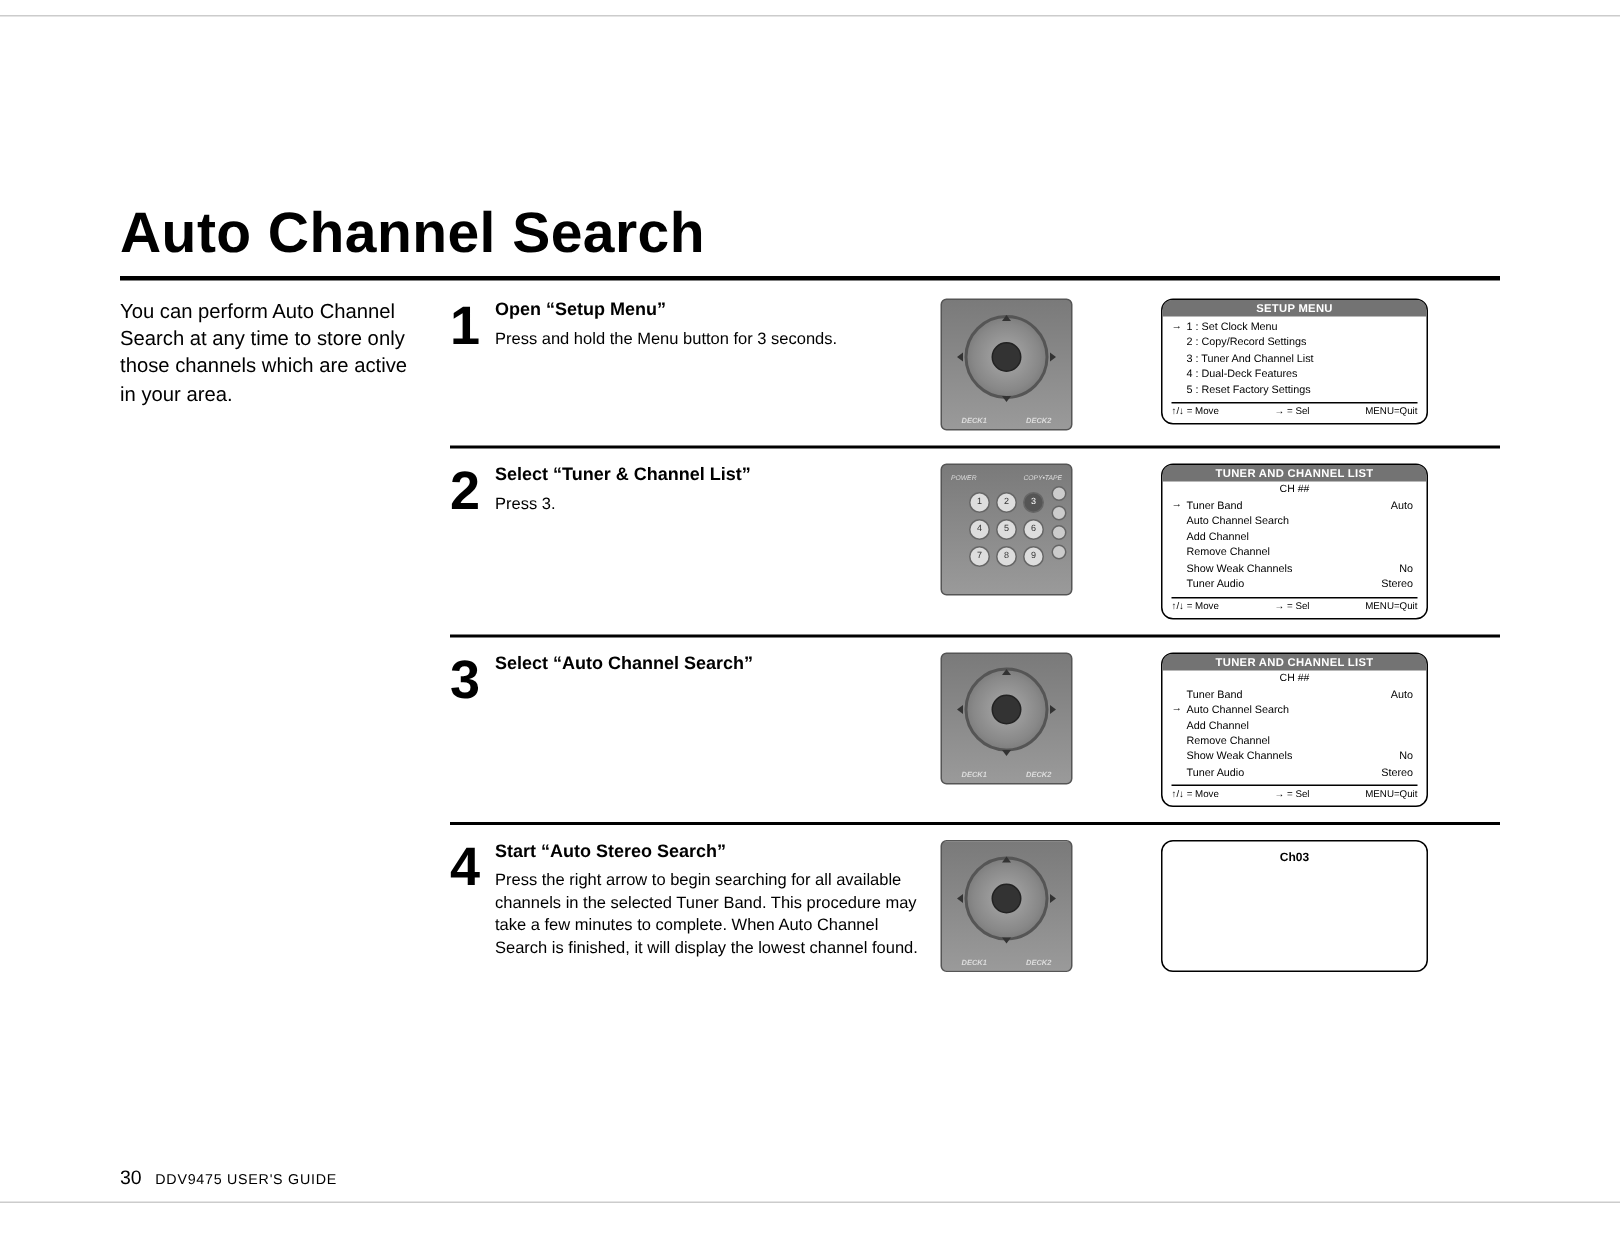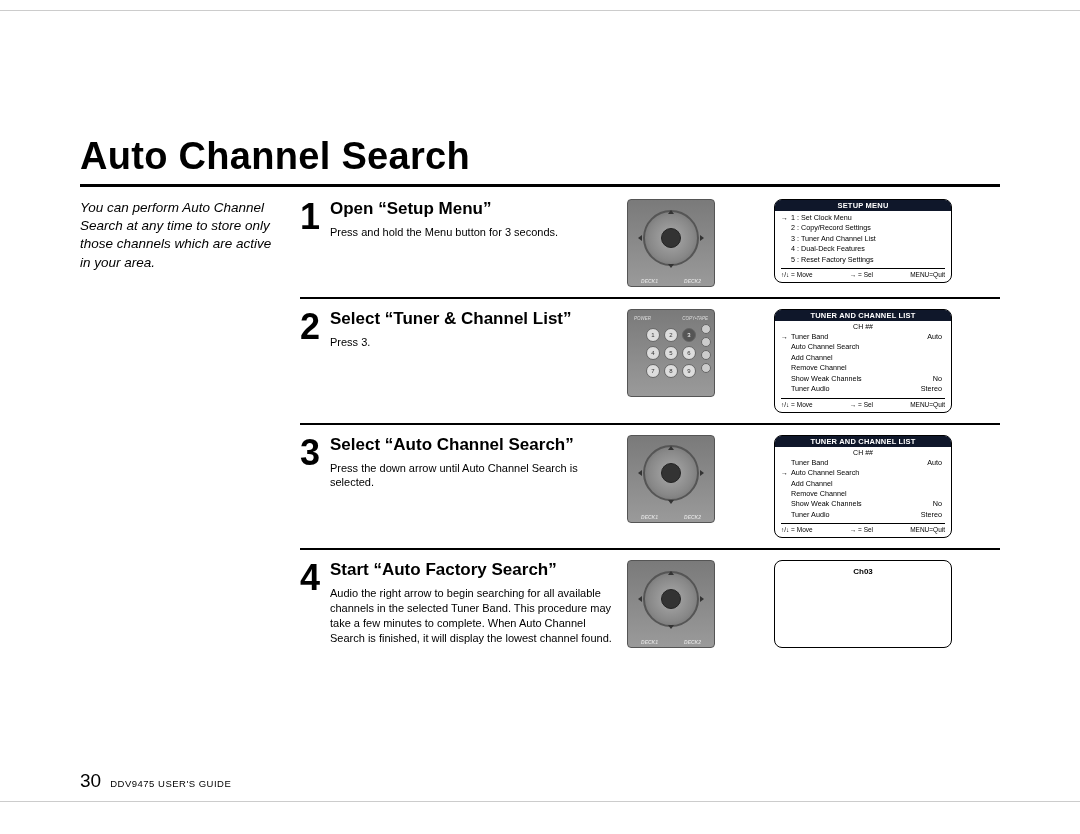"You can perform Auto Channel" .sidebar { font-style: italic -> none }
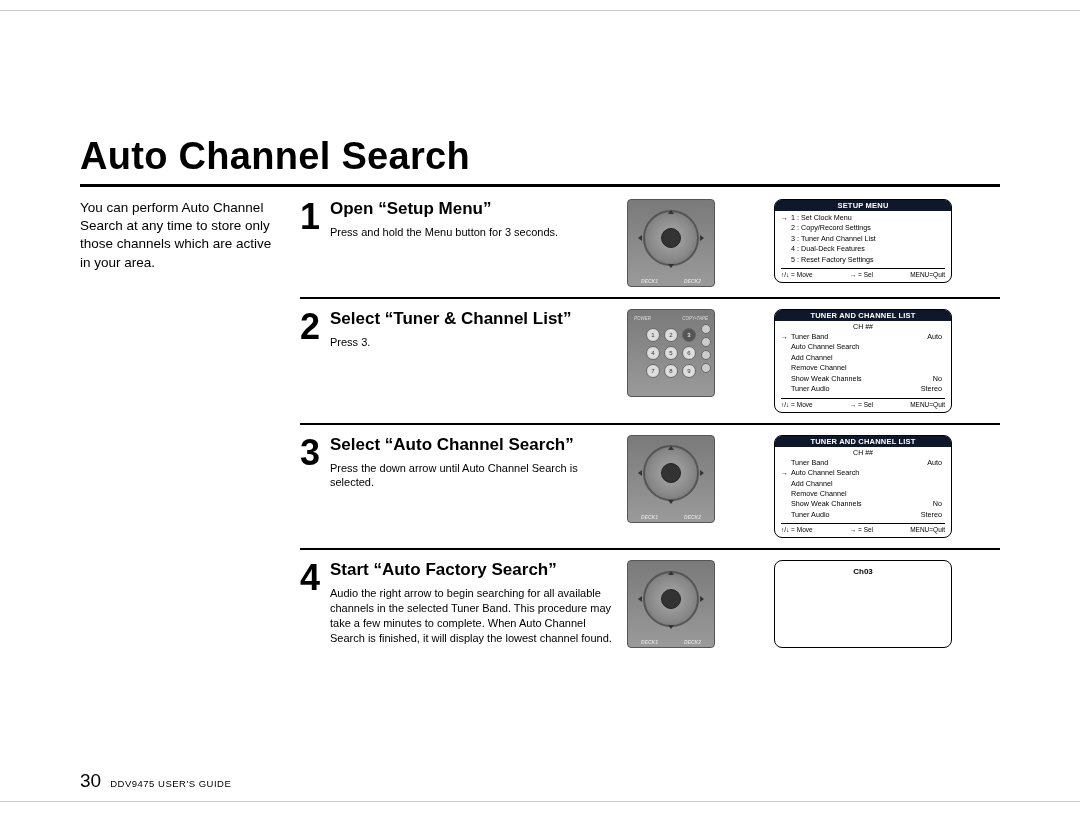"Open “Setup Menu”" .steptitle { font-size: 17px -> 12px }
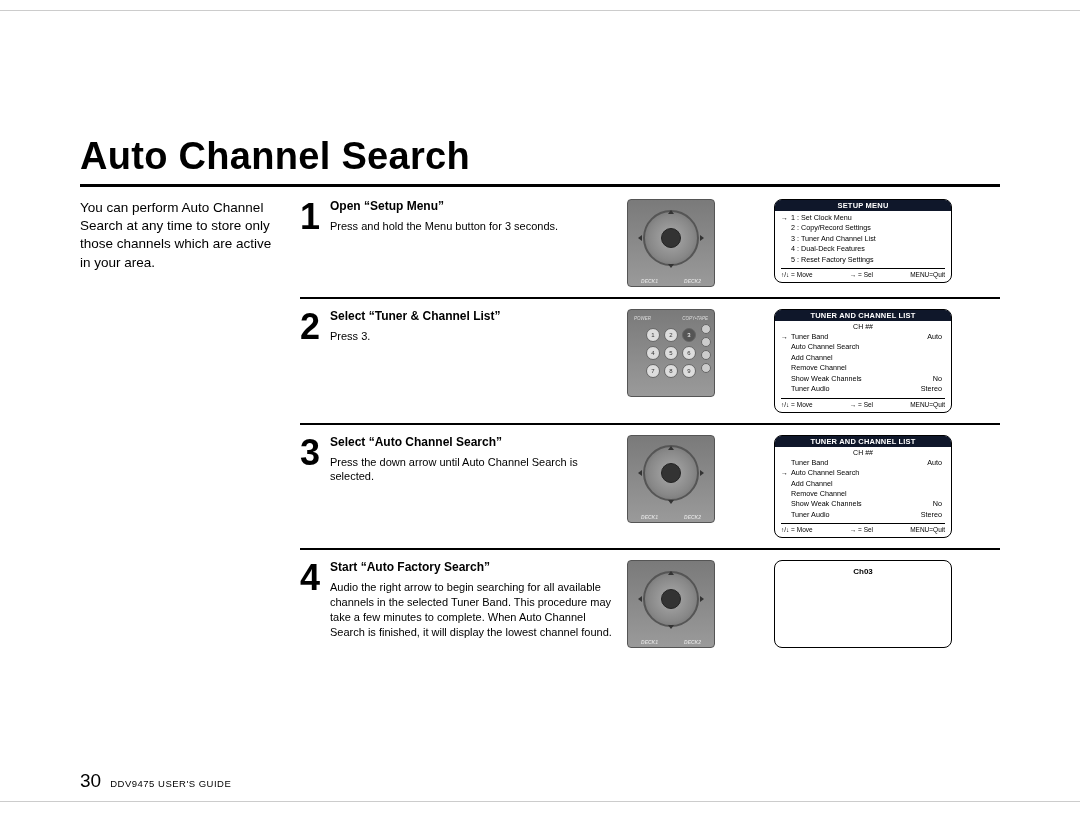"SETUP MENU" .osd-header { background: #0f172a -> #737373 }
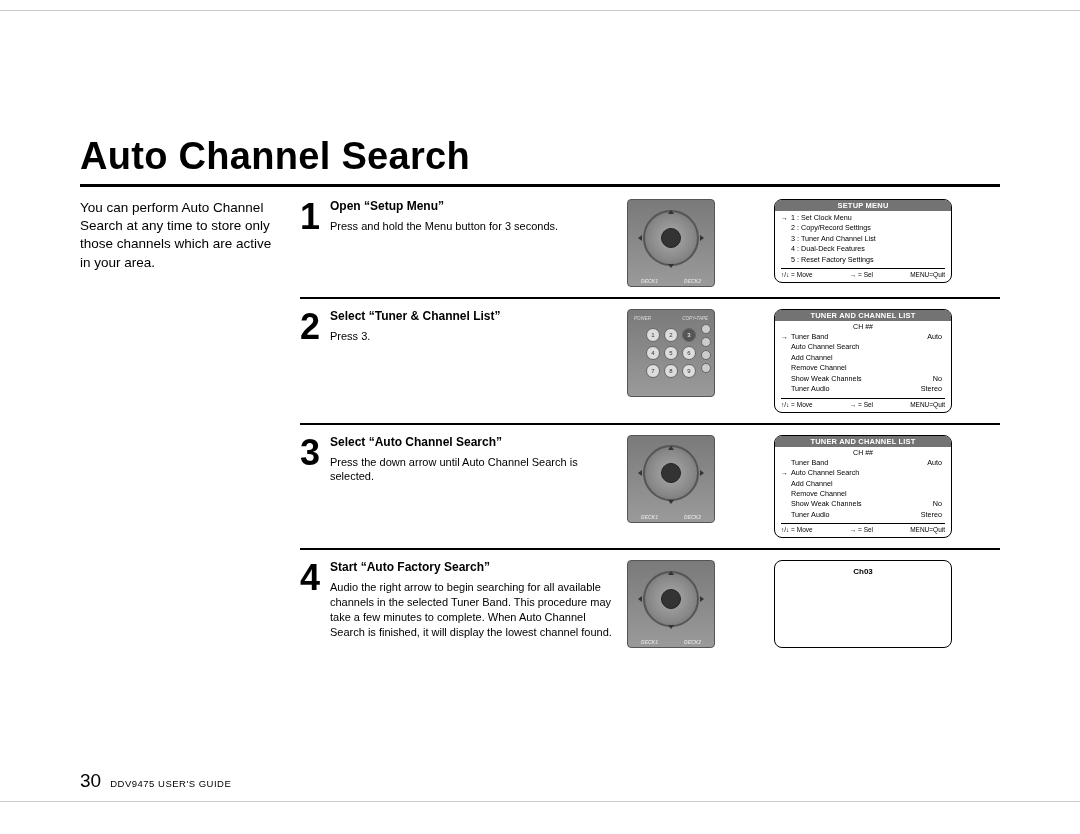"Press the down arrow until" div.stepdesc { html: <div>Press the down arrow until Auto Channel Search is selected.</div> -> none }
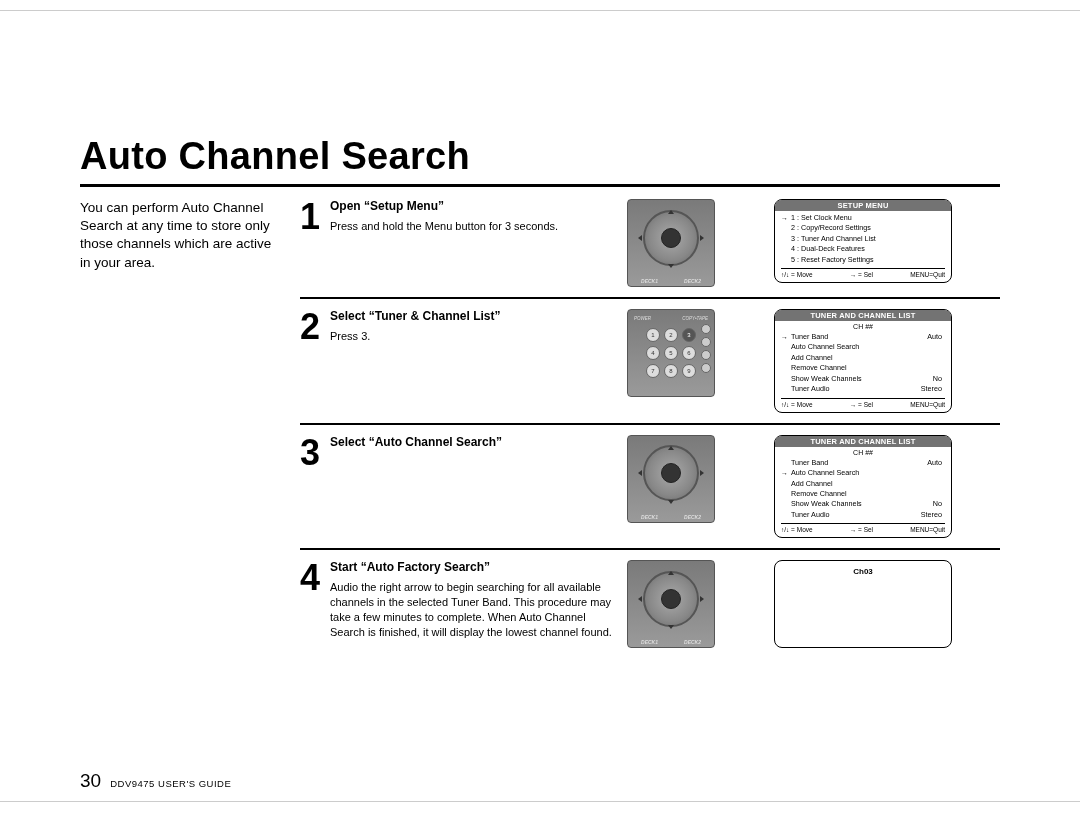"Start “Auto Factory Search”" div.steptitle { text: Factory -> Stereo }
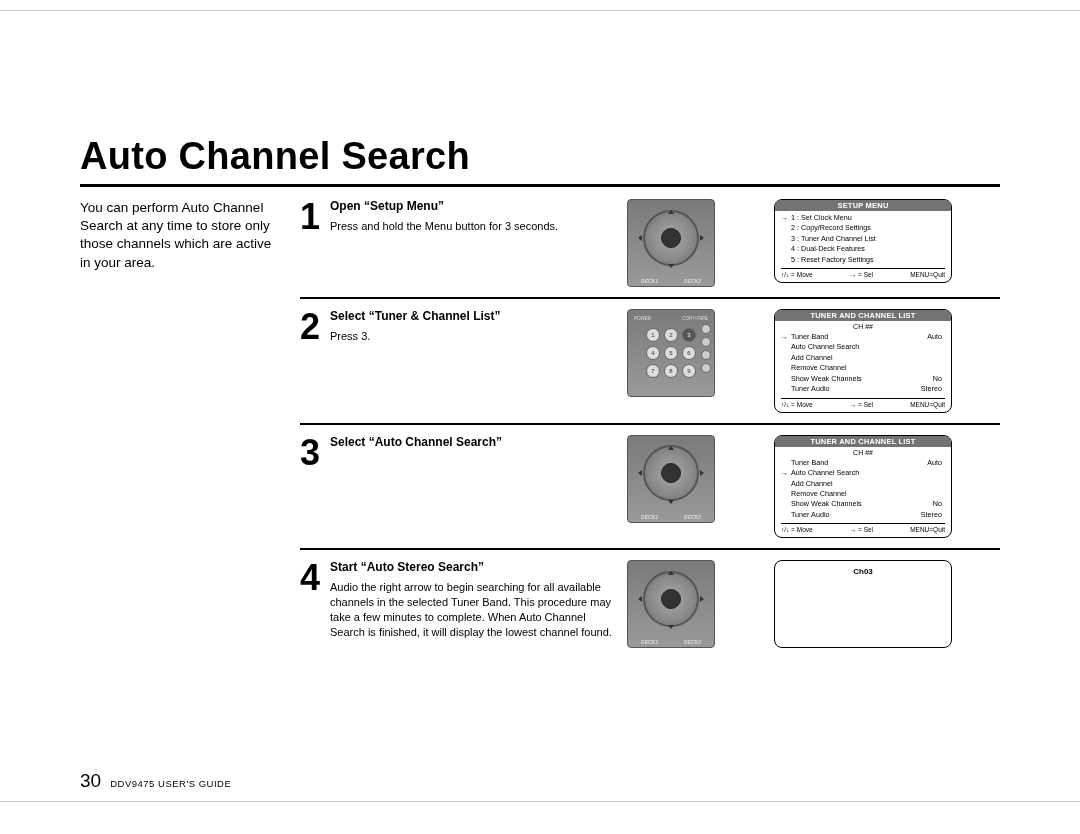"Audio the right arrow to" div.stepdesc { text: Audio -> Press }
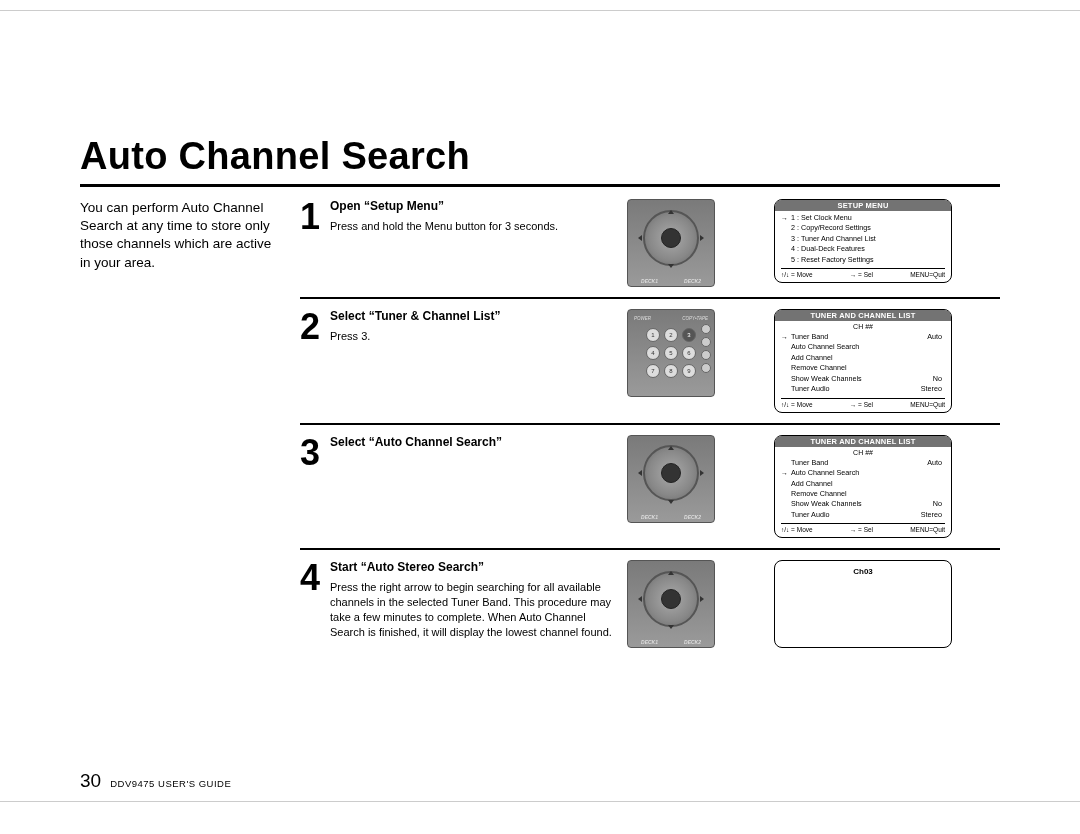"30" .footer .pnum { font-size: 19px -> 13px }
